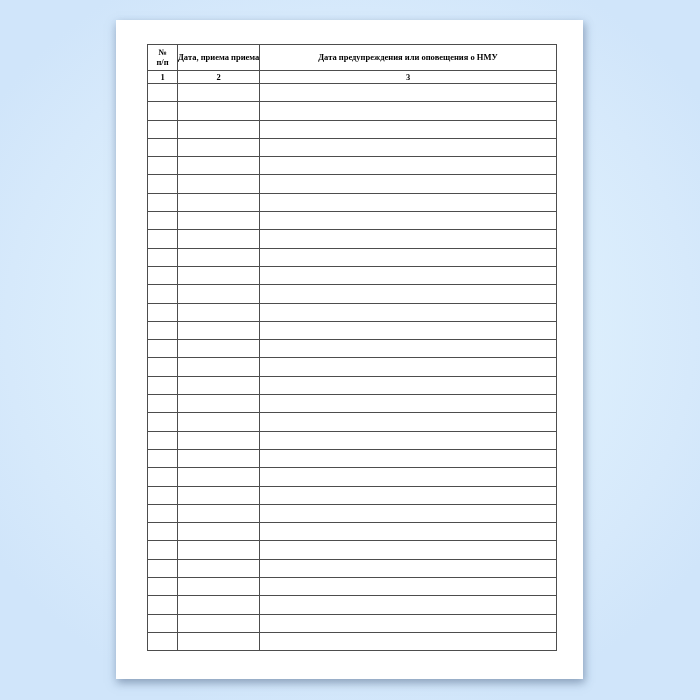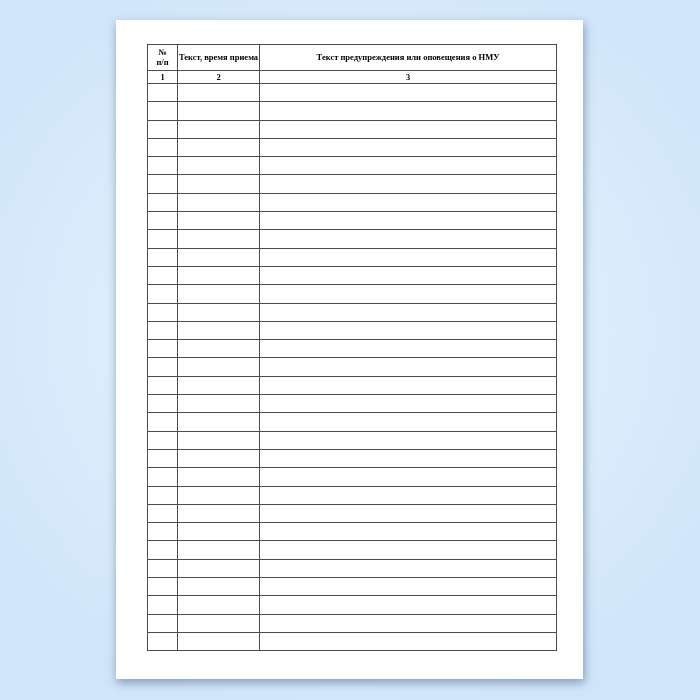"Текст, время приема" th { text: Текст, время -> Дата, приема }
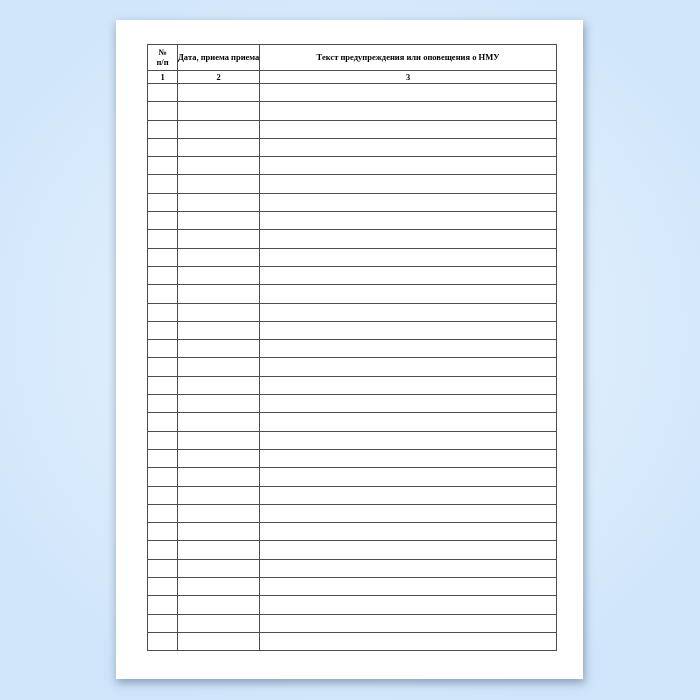"Текст предупреждения или оповещения о" th { text: Текст -> Дата }
